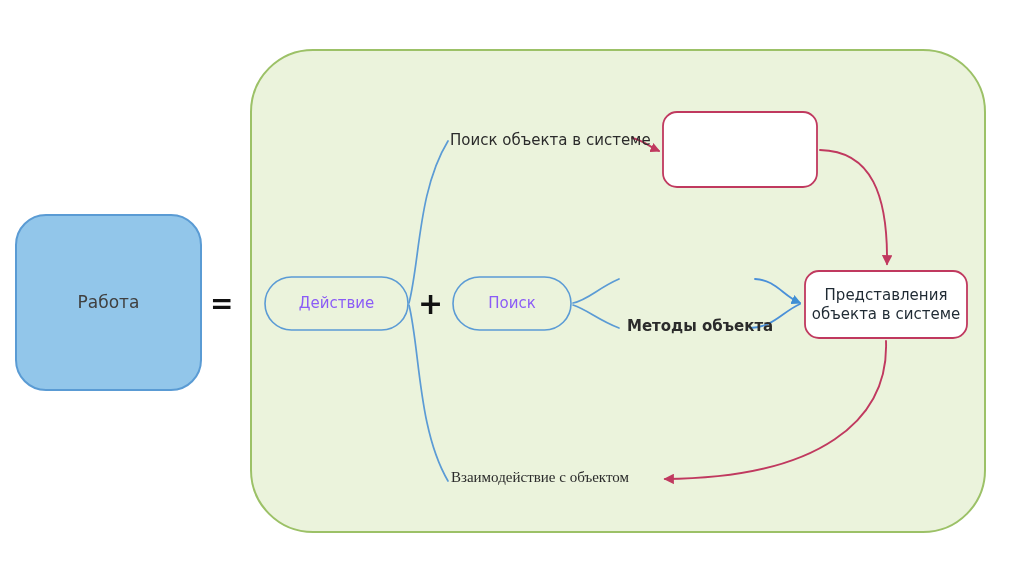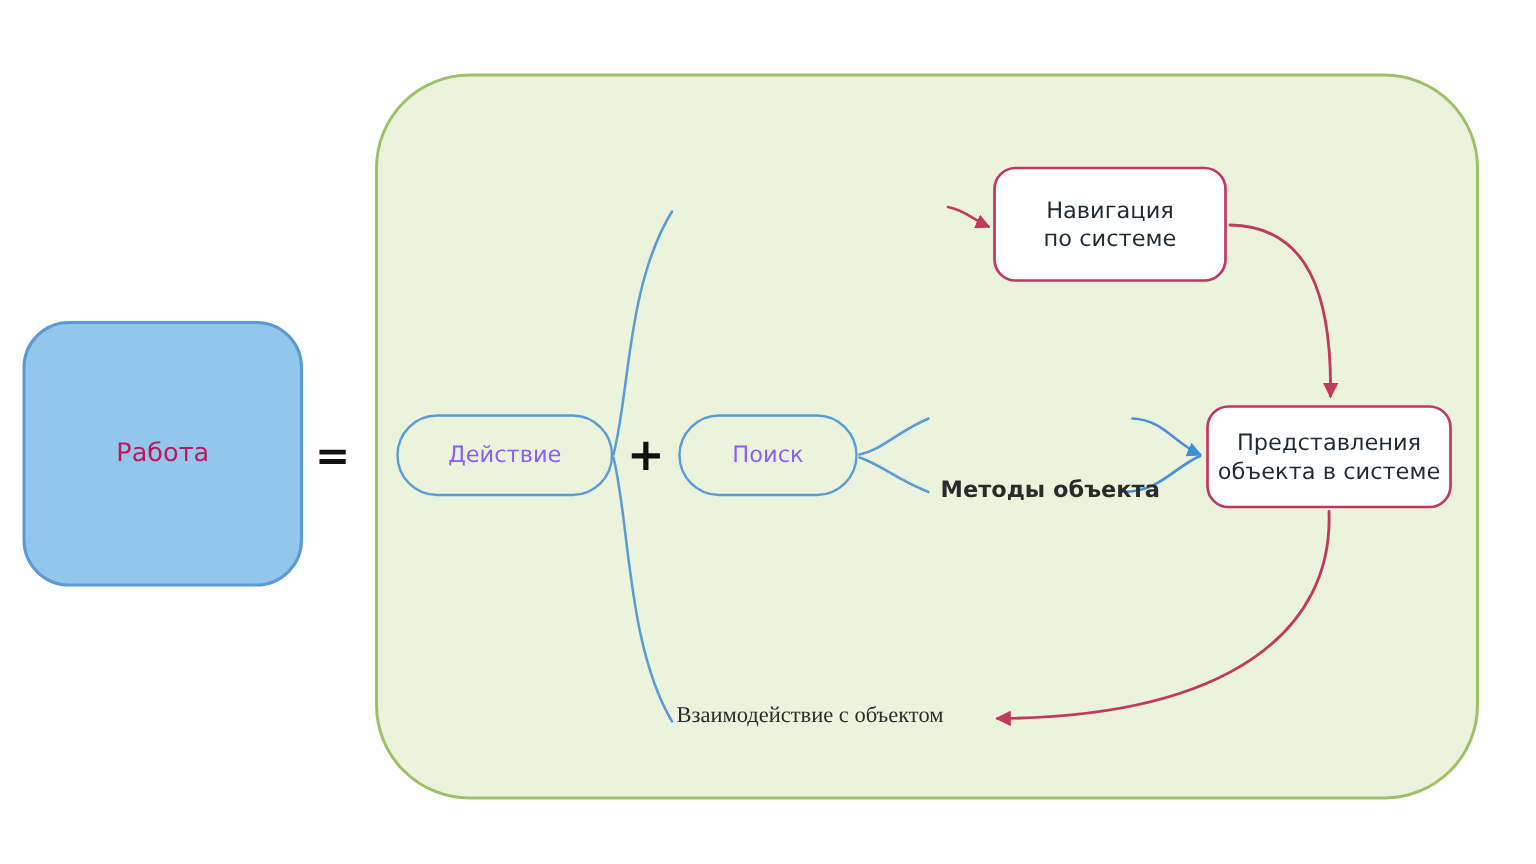"Поиск объекта в системе" div.free-label { html: none -> <div>Поиск объекта в системе</div> }
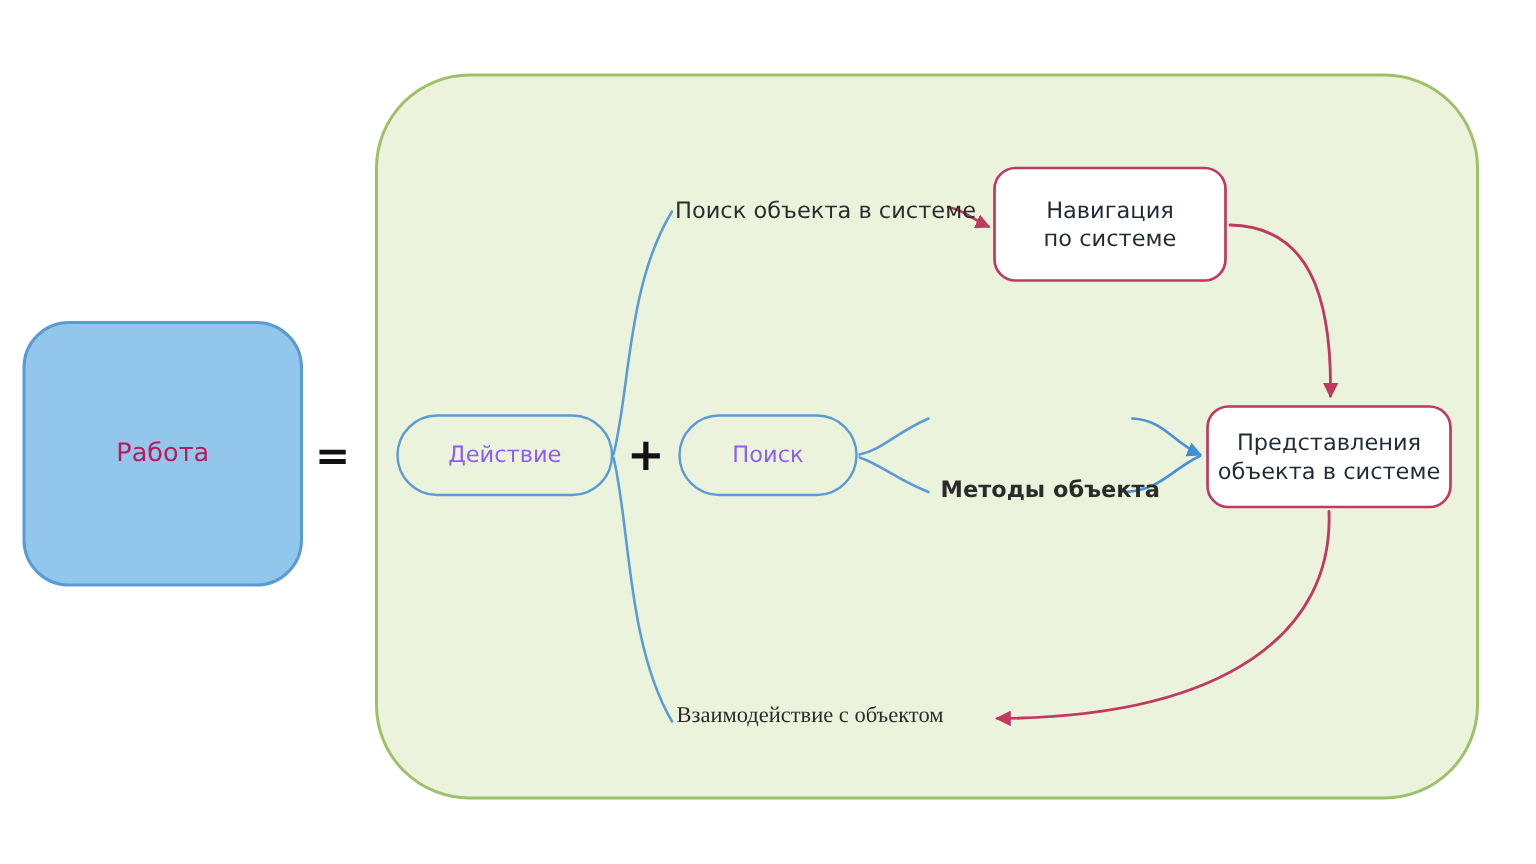"Навигация" div.node-label { html: <div>Навигация по системе</div> -> none }
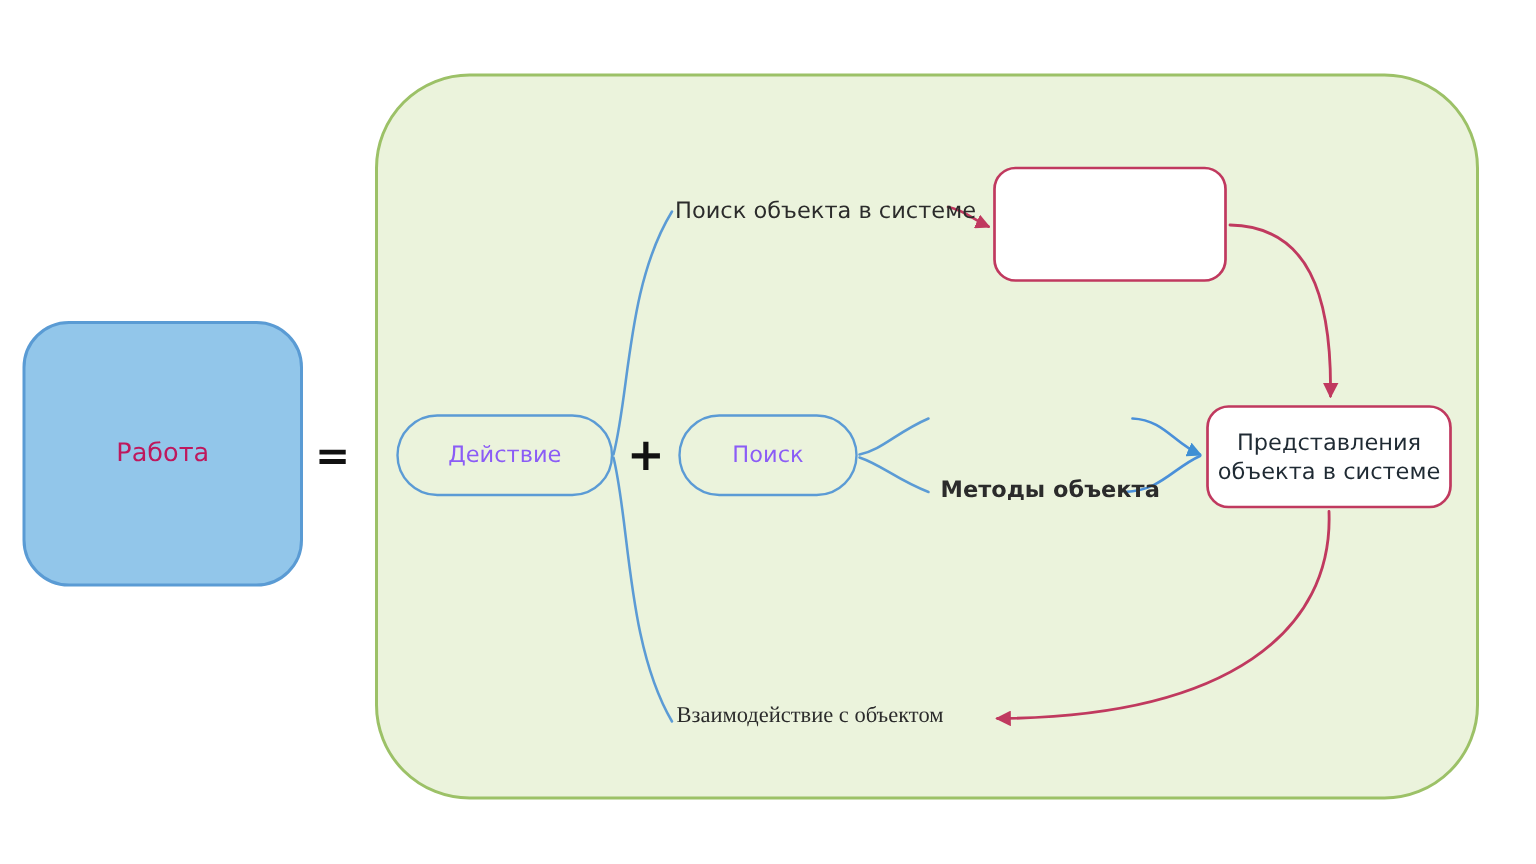"Работа" .work-box-label { color: #be185d -> #404040 }
